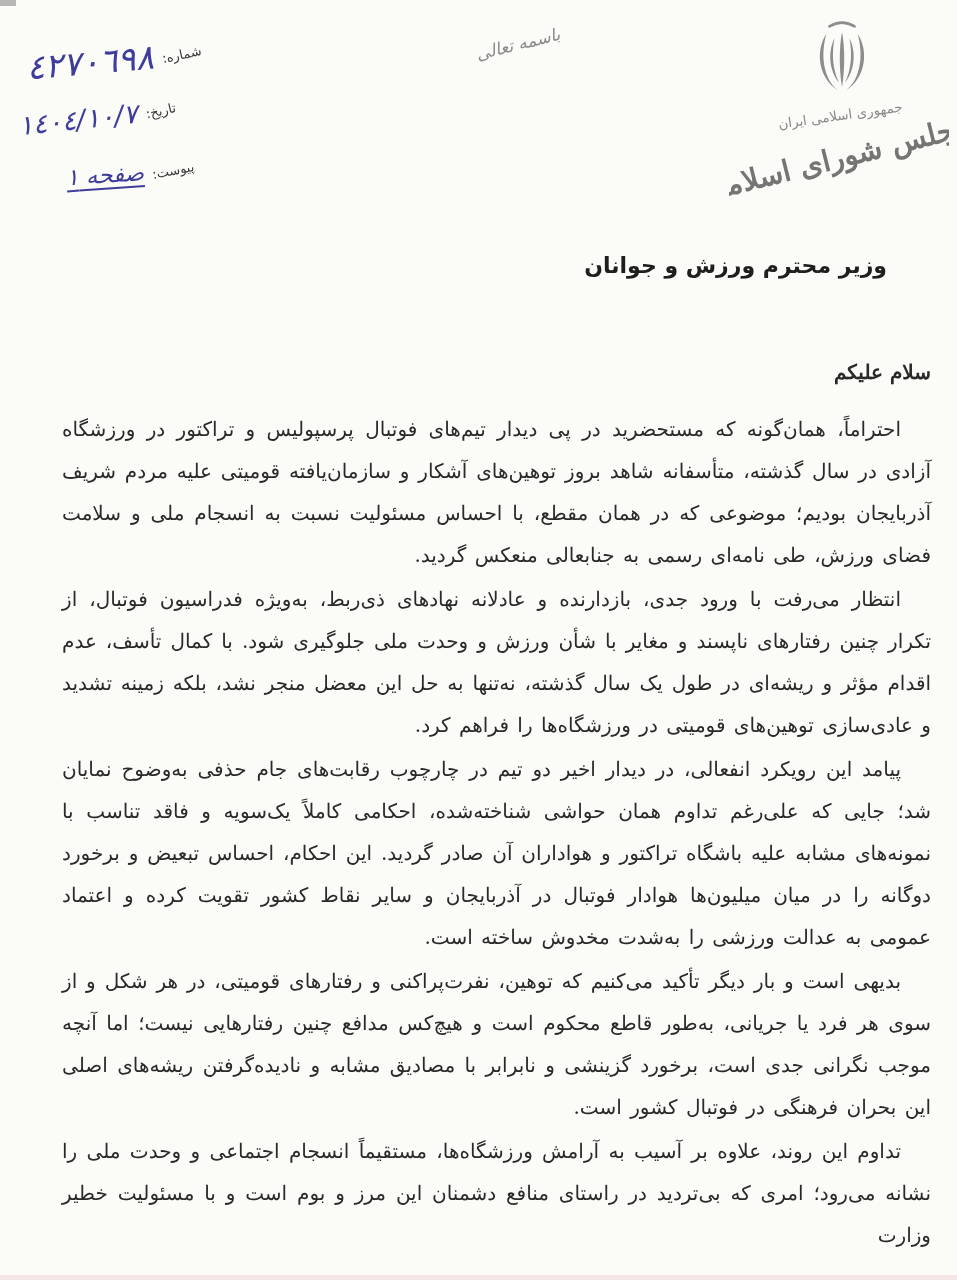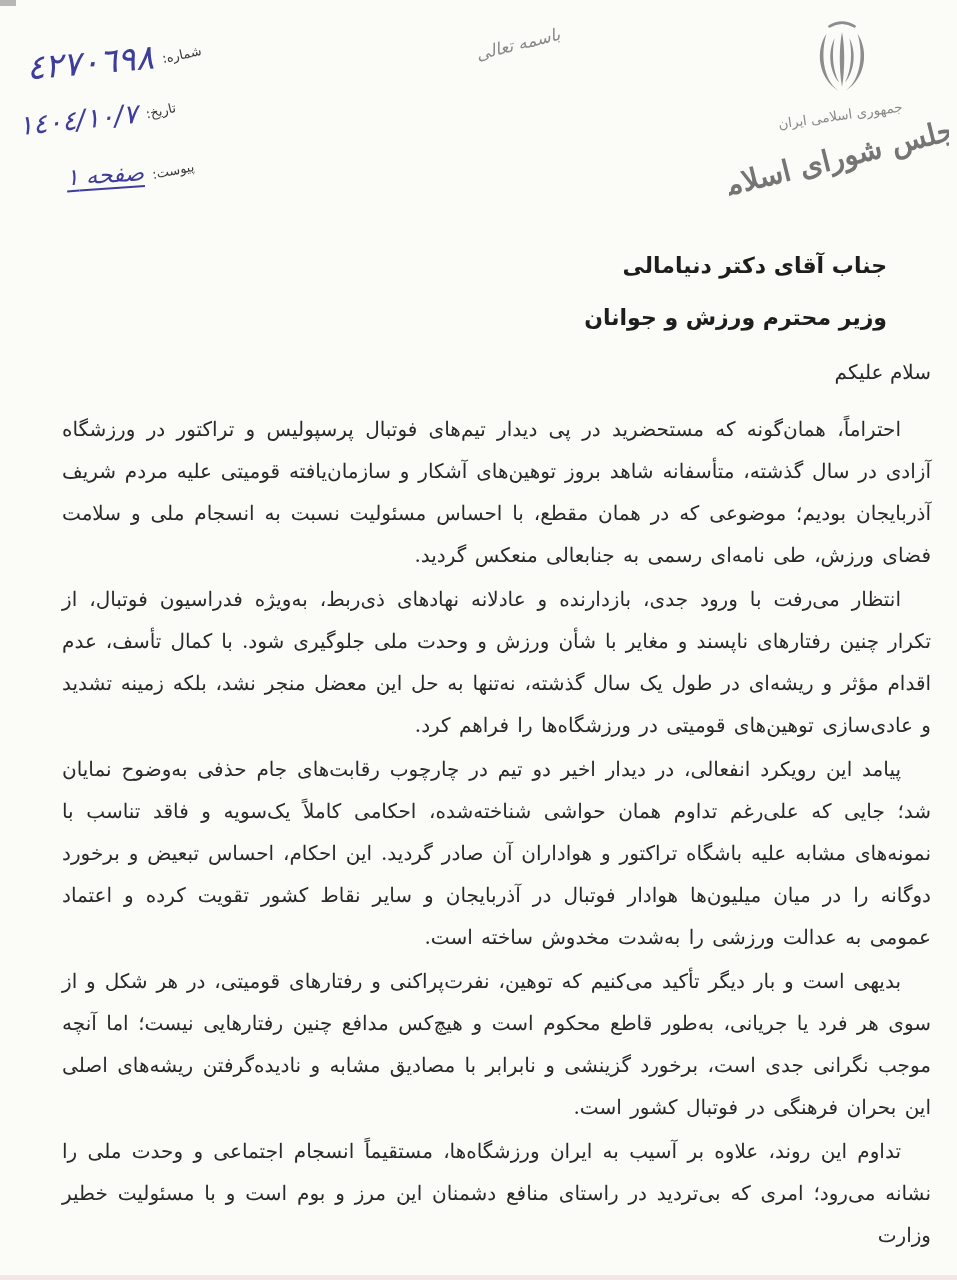"جناب آقای دکتر دنیامالی" div { html: <div>جناب آقای دکتر دنیامالی</div> -> none }
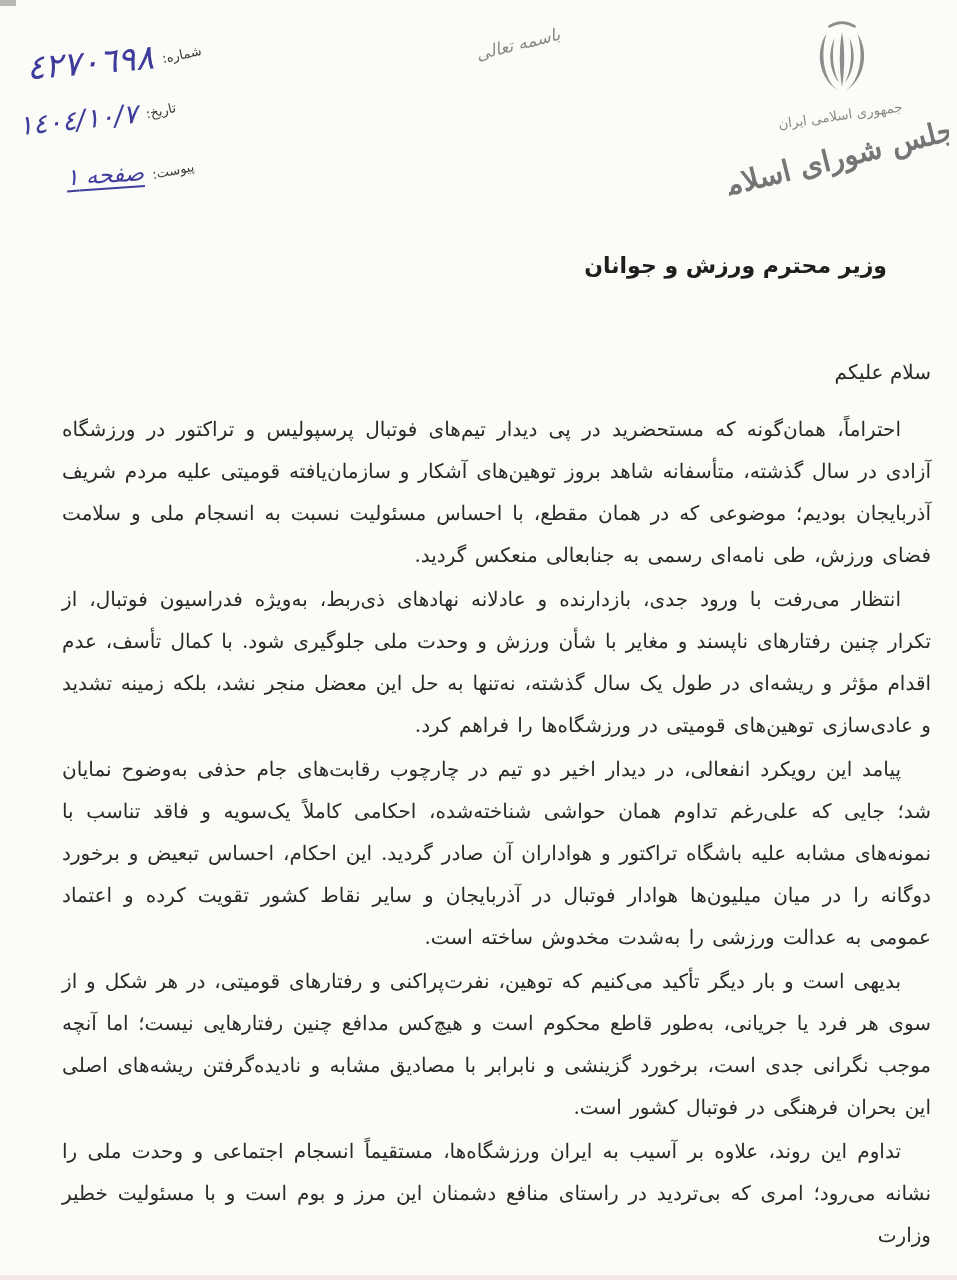"سلام علیکم" .salutation { font-weight: none -> bold }
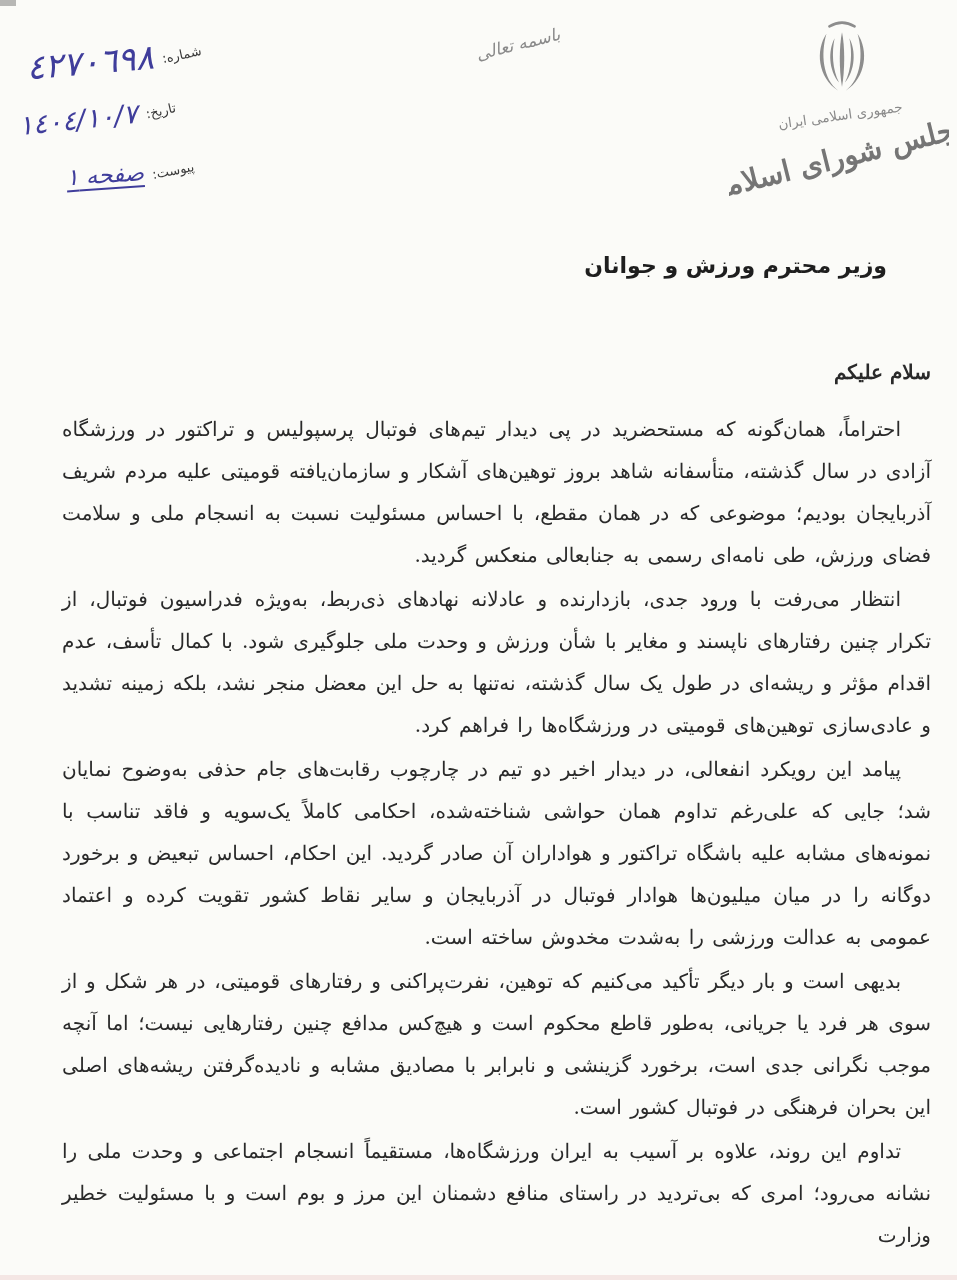"تداوم این روند، علاوه بر" p { text: ایران -> آرامش }
